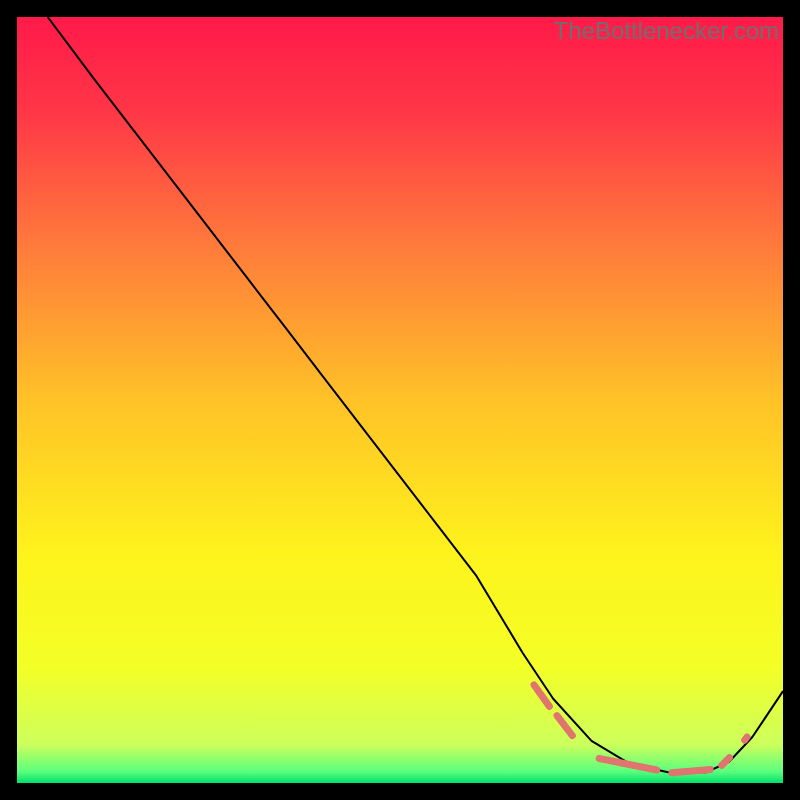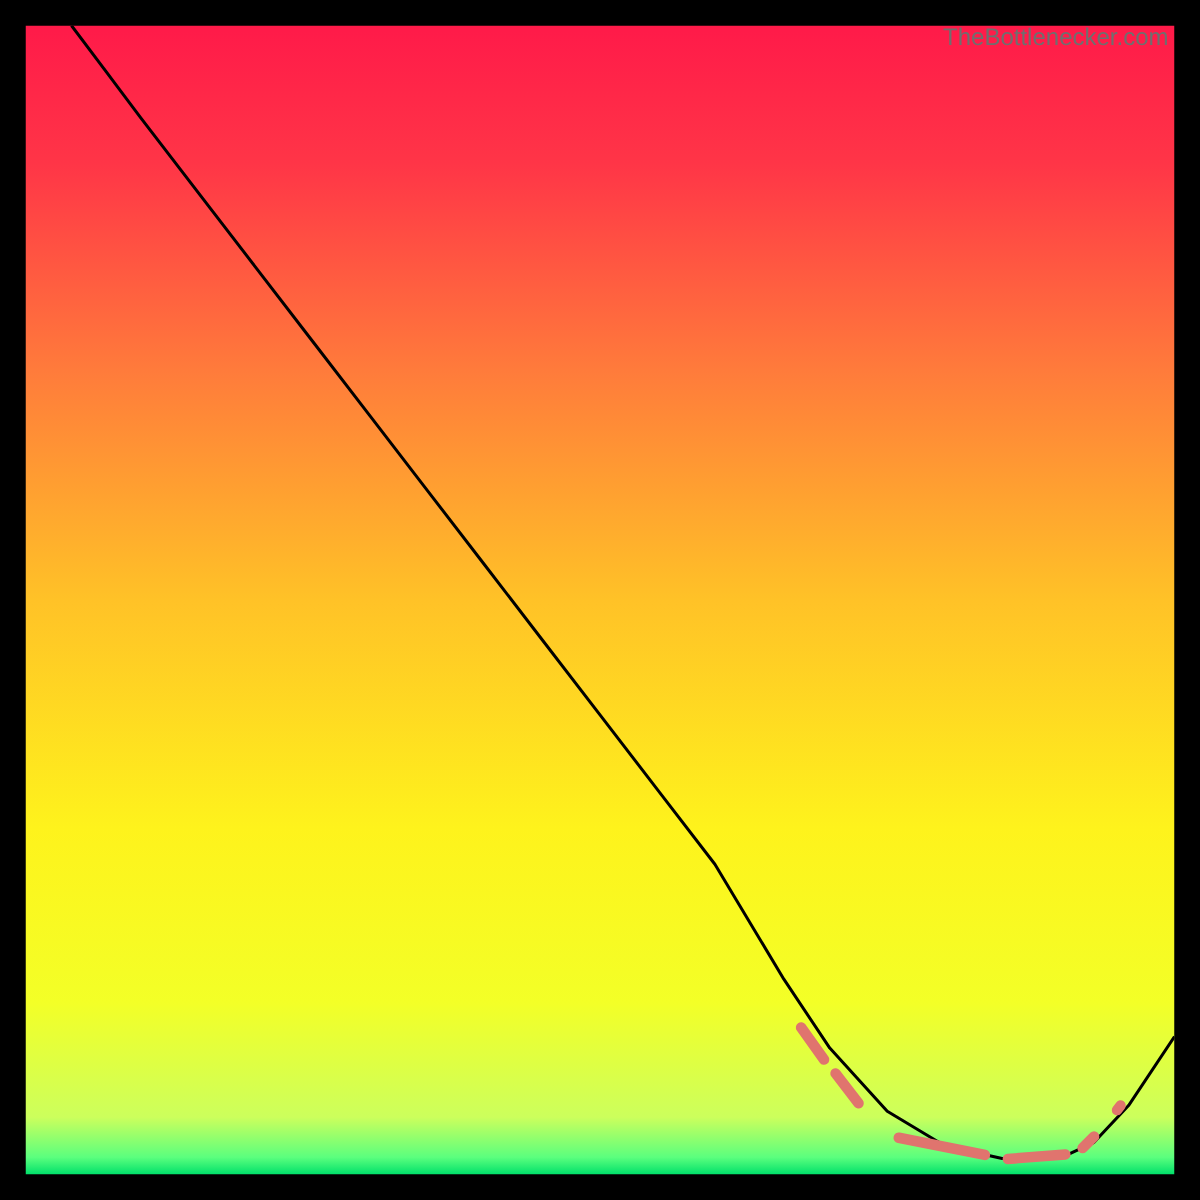"TheBottlenecker.com" .watermark { font-size: 16px -> 24px }
